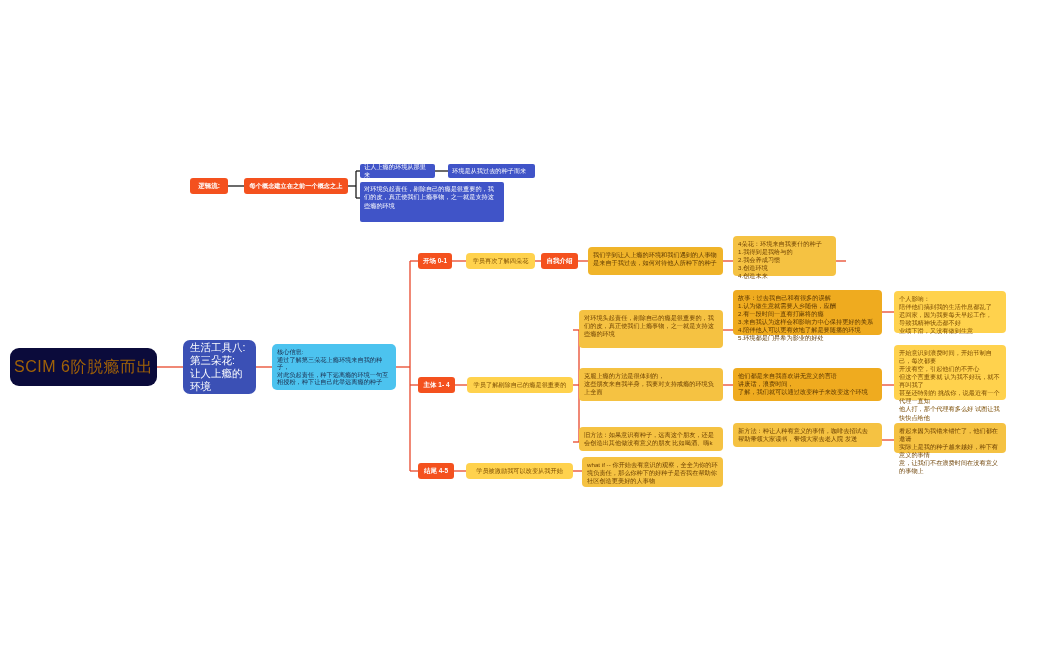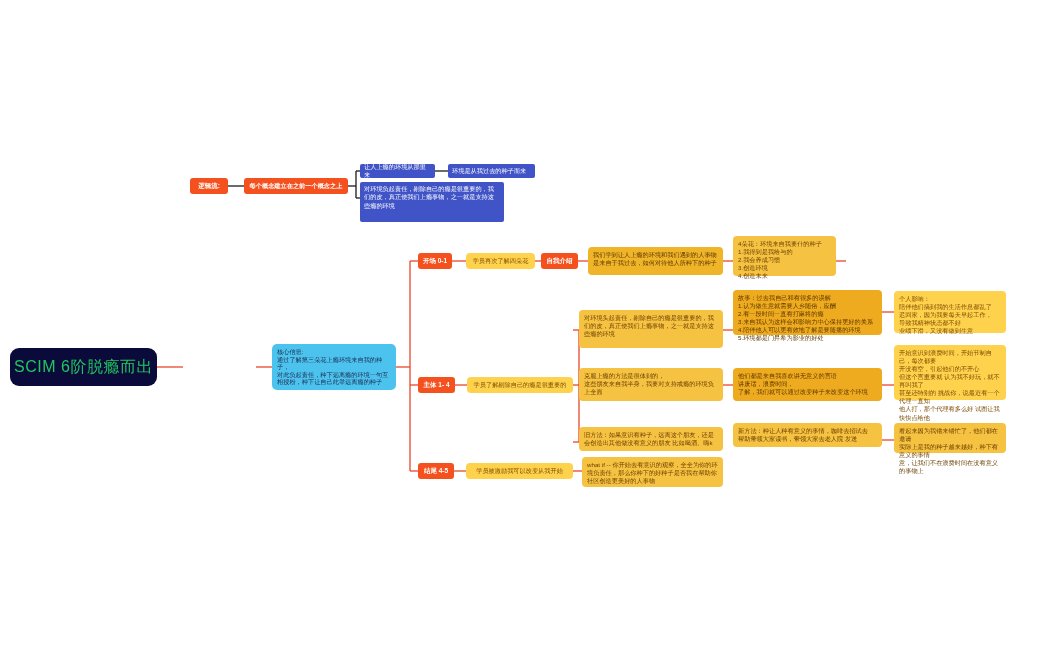"生活工具八:" div.node { html: none -> <div>生活工具八: 第三朵花: 让人上瘾的环境</div> }
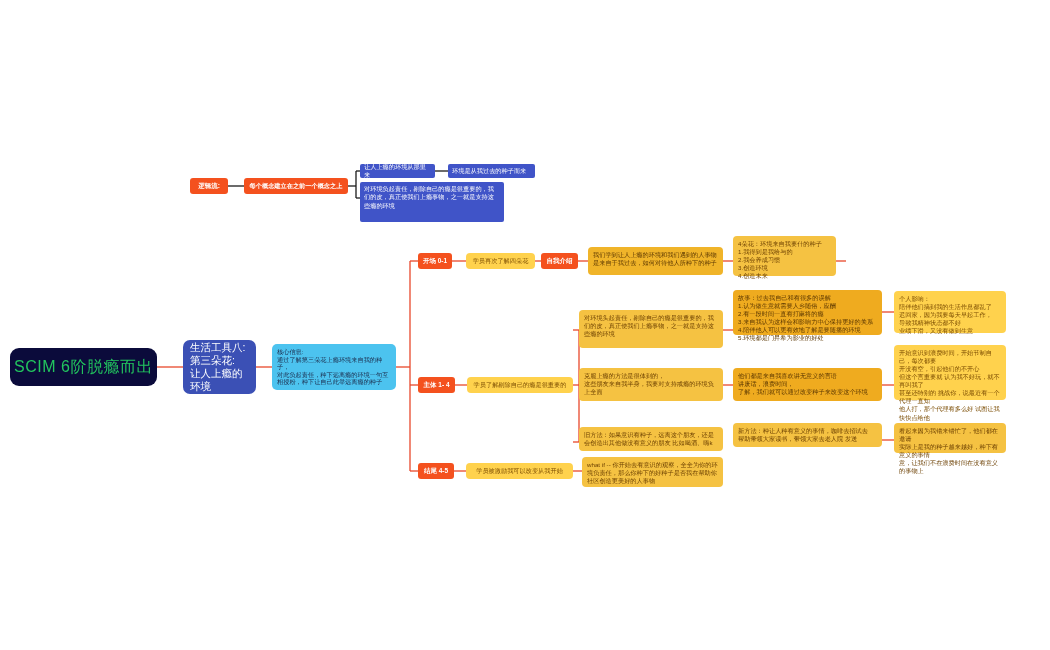"SCIM 6阶脱瘾而出" .n-root { color: #22c55e -> #a16207 }
